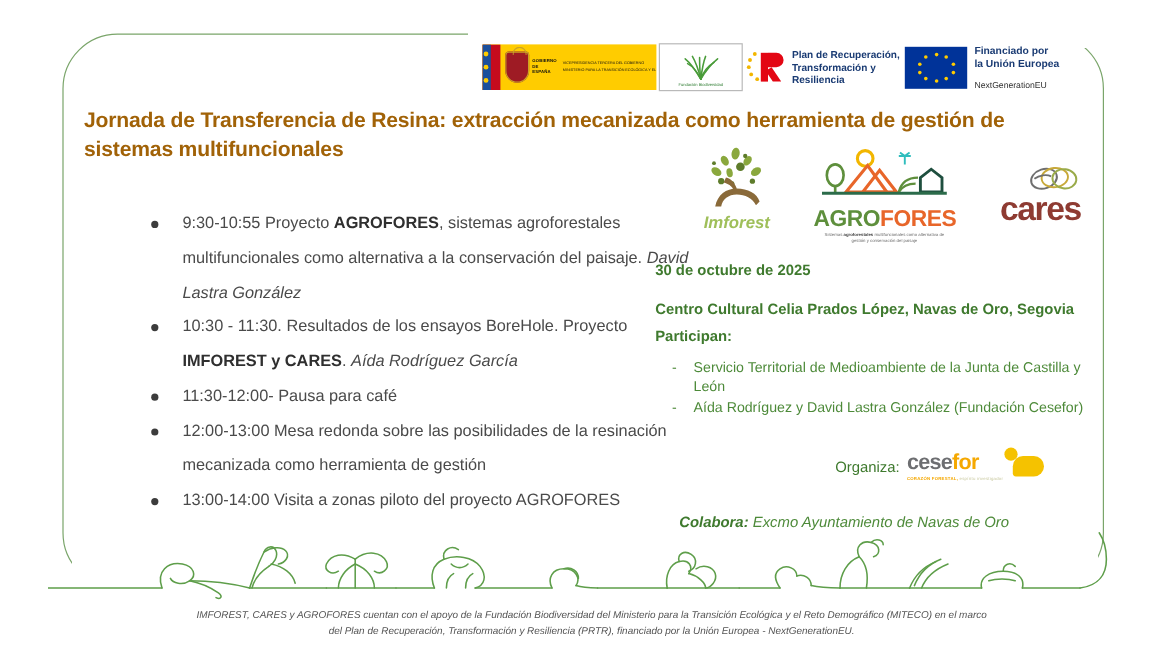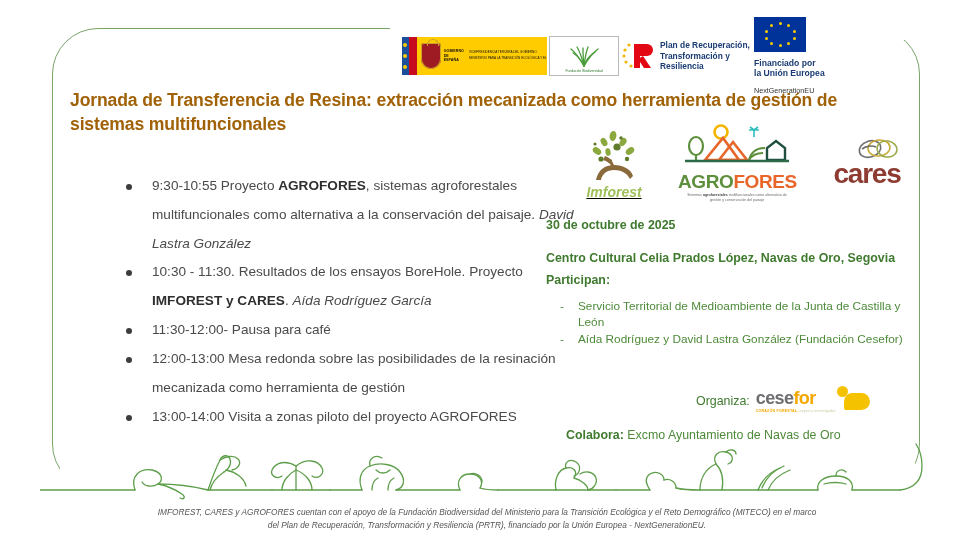"Financiado por" .logo-eu { align-items: flex-start -> center; flex-direction: column -> none }
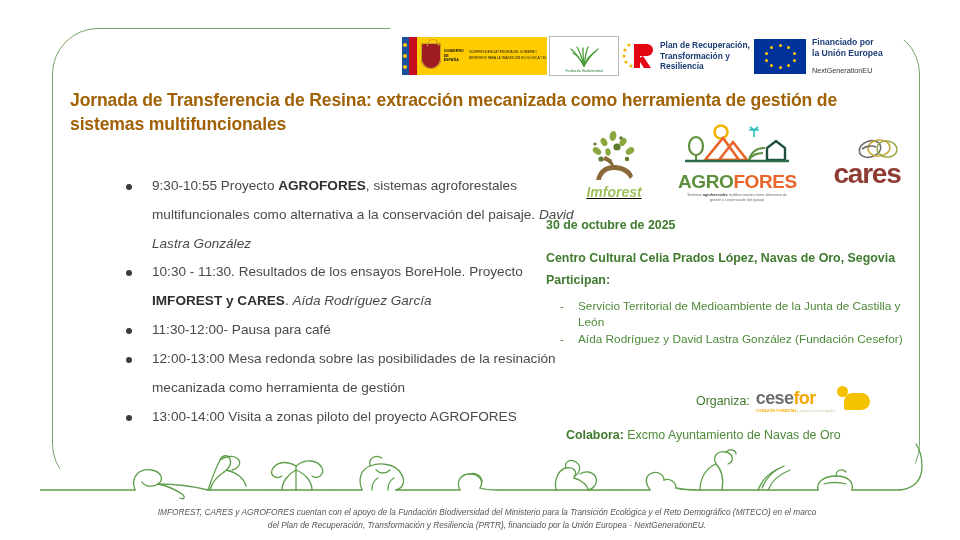"Imforest" .pl-imforest { text-decoration: underline -> none; top: 8px -> 0 }
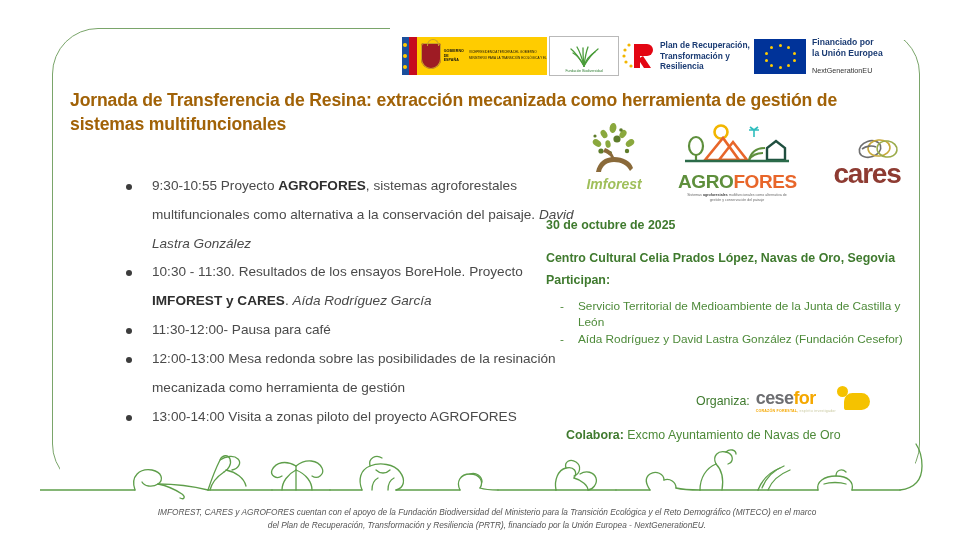"Organiza:" .organiza { top: 389px -> 376px }
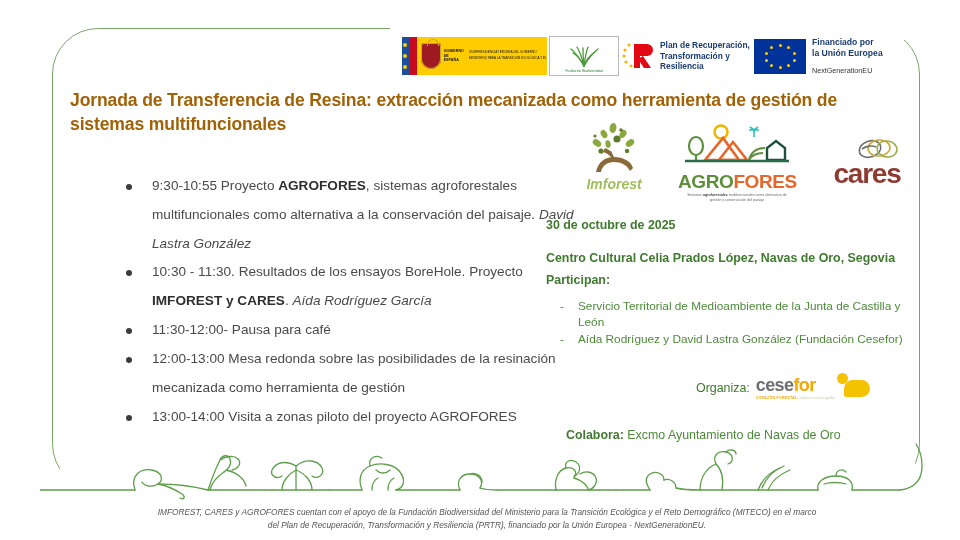"Colabora: Excmo Ayuntamiento de Navas" .colabora { font-style: none -> italic }
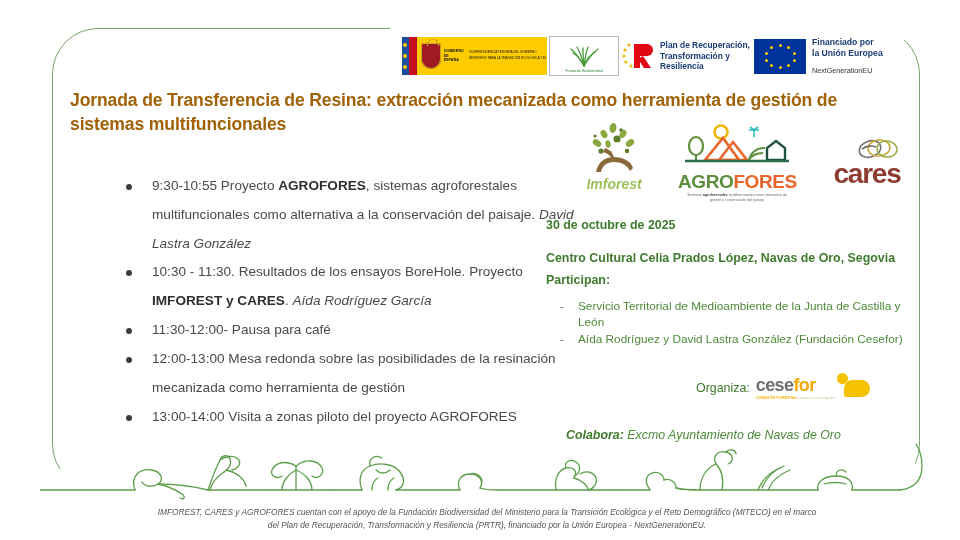"IMFOREST, CARES y AGROFORES cuentan" .footer { left: 44px -> 50px }
